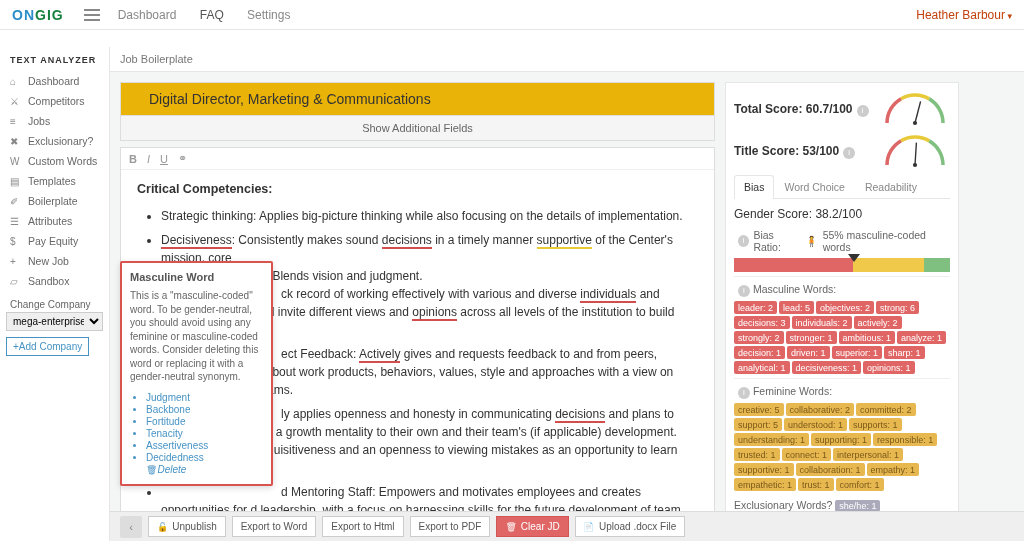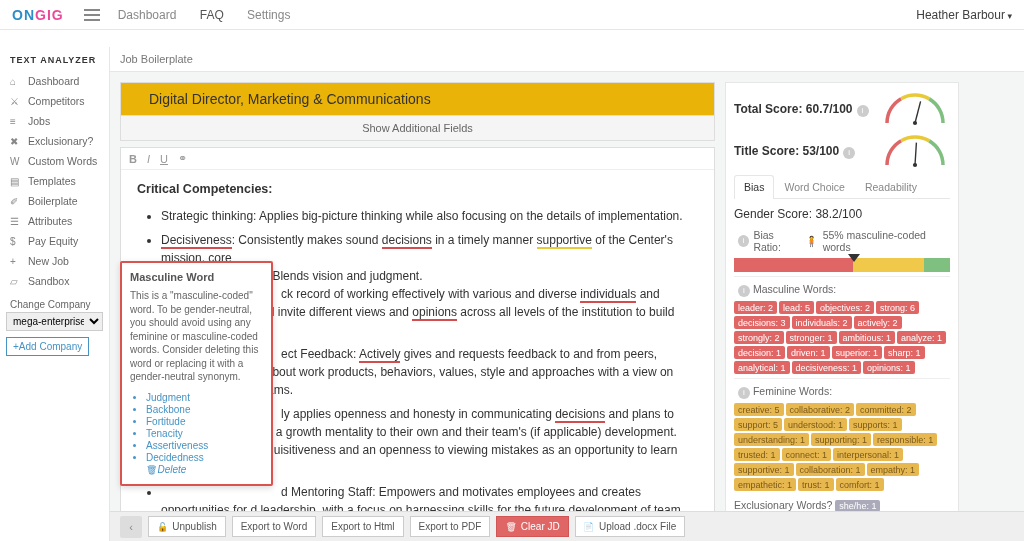"GIG" .logo .gig { color: #ec4899 -> #15803d }
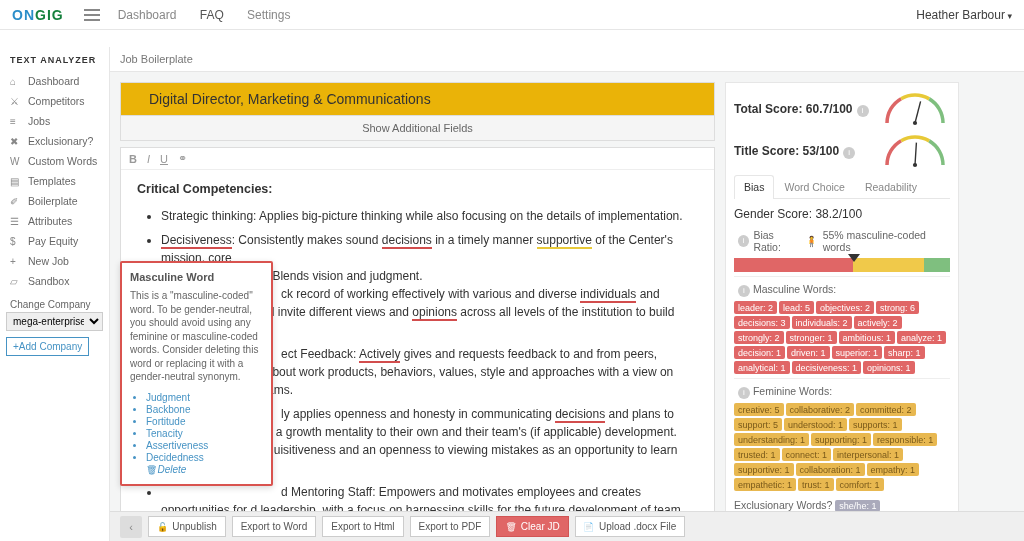"Heather Barbour" .user { color: #404040 -> #c2410c }
